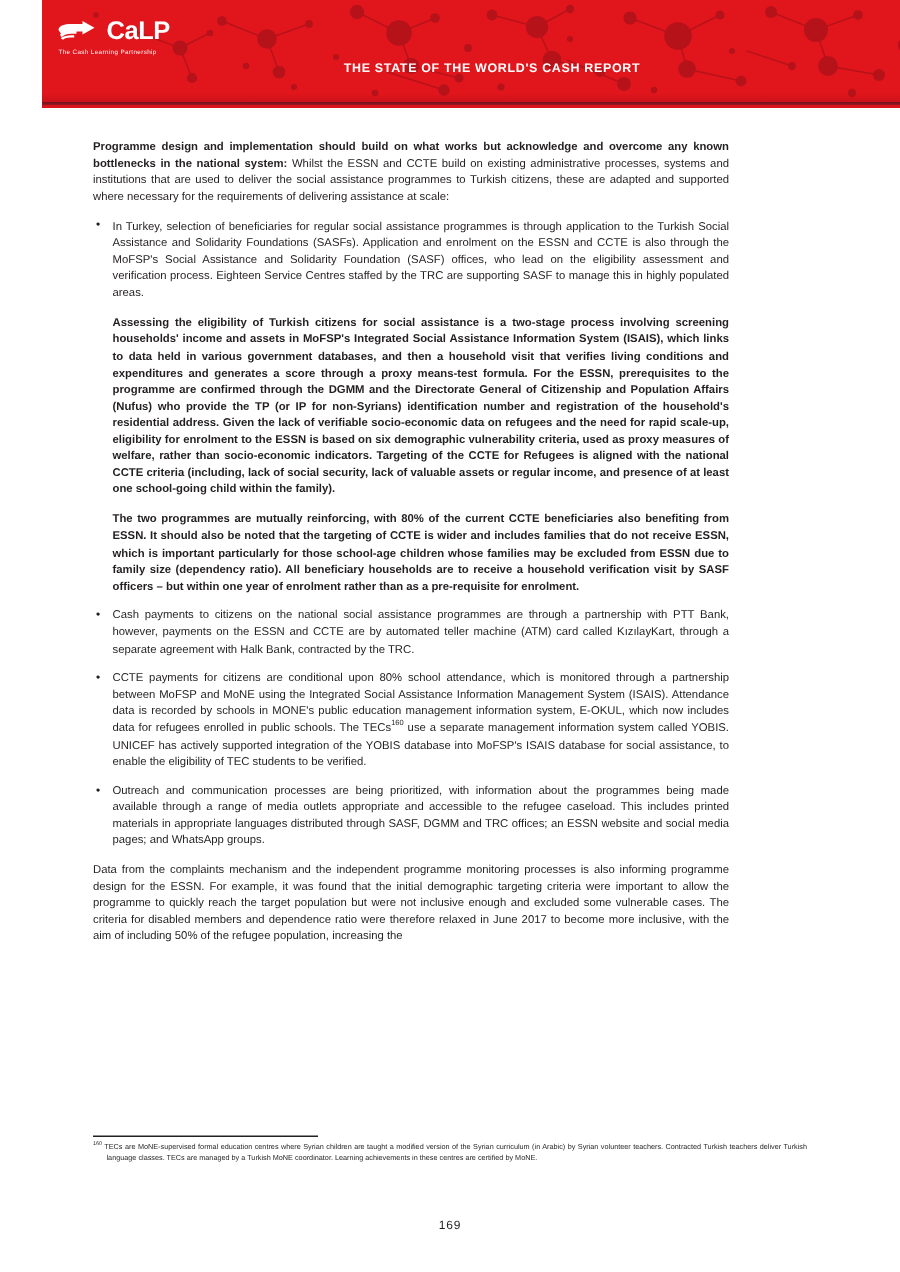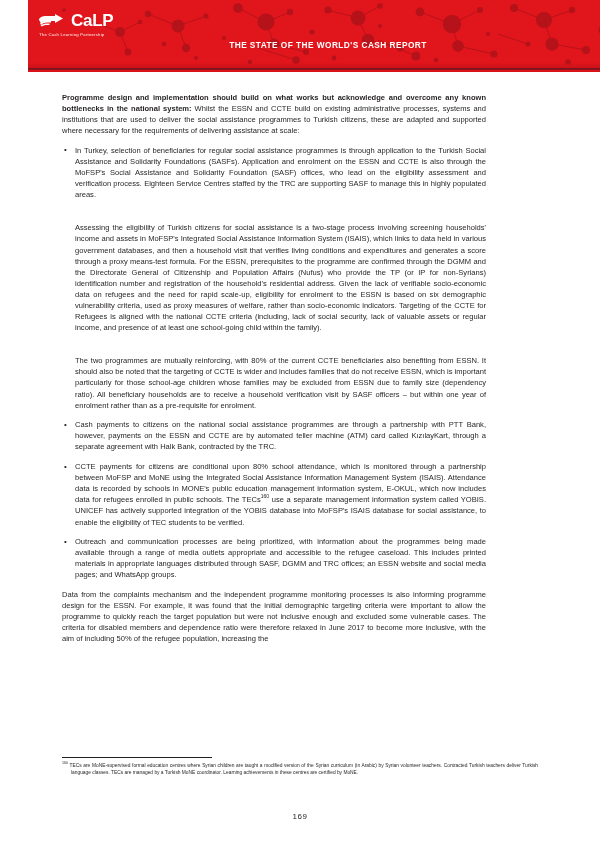"Assessing the eligibility of Turkish" ul.bullets li .sub-para { font-weight: none -> bold; margin-top: 22px -> 9px }
